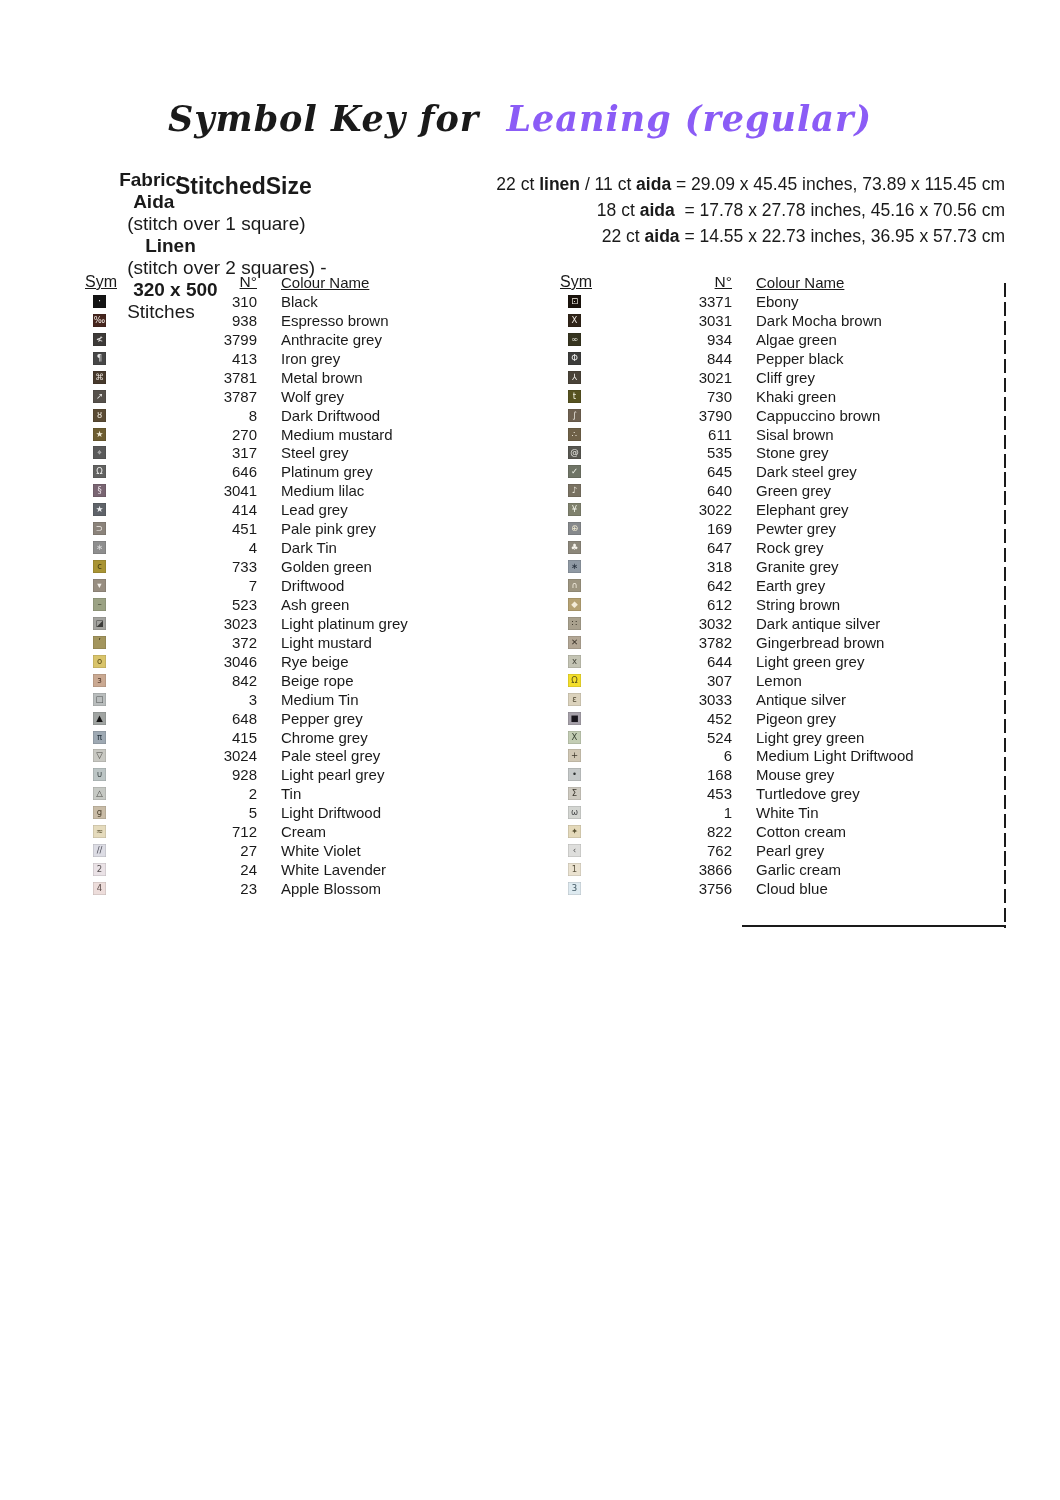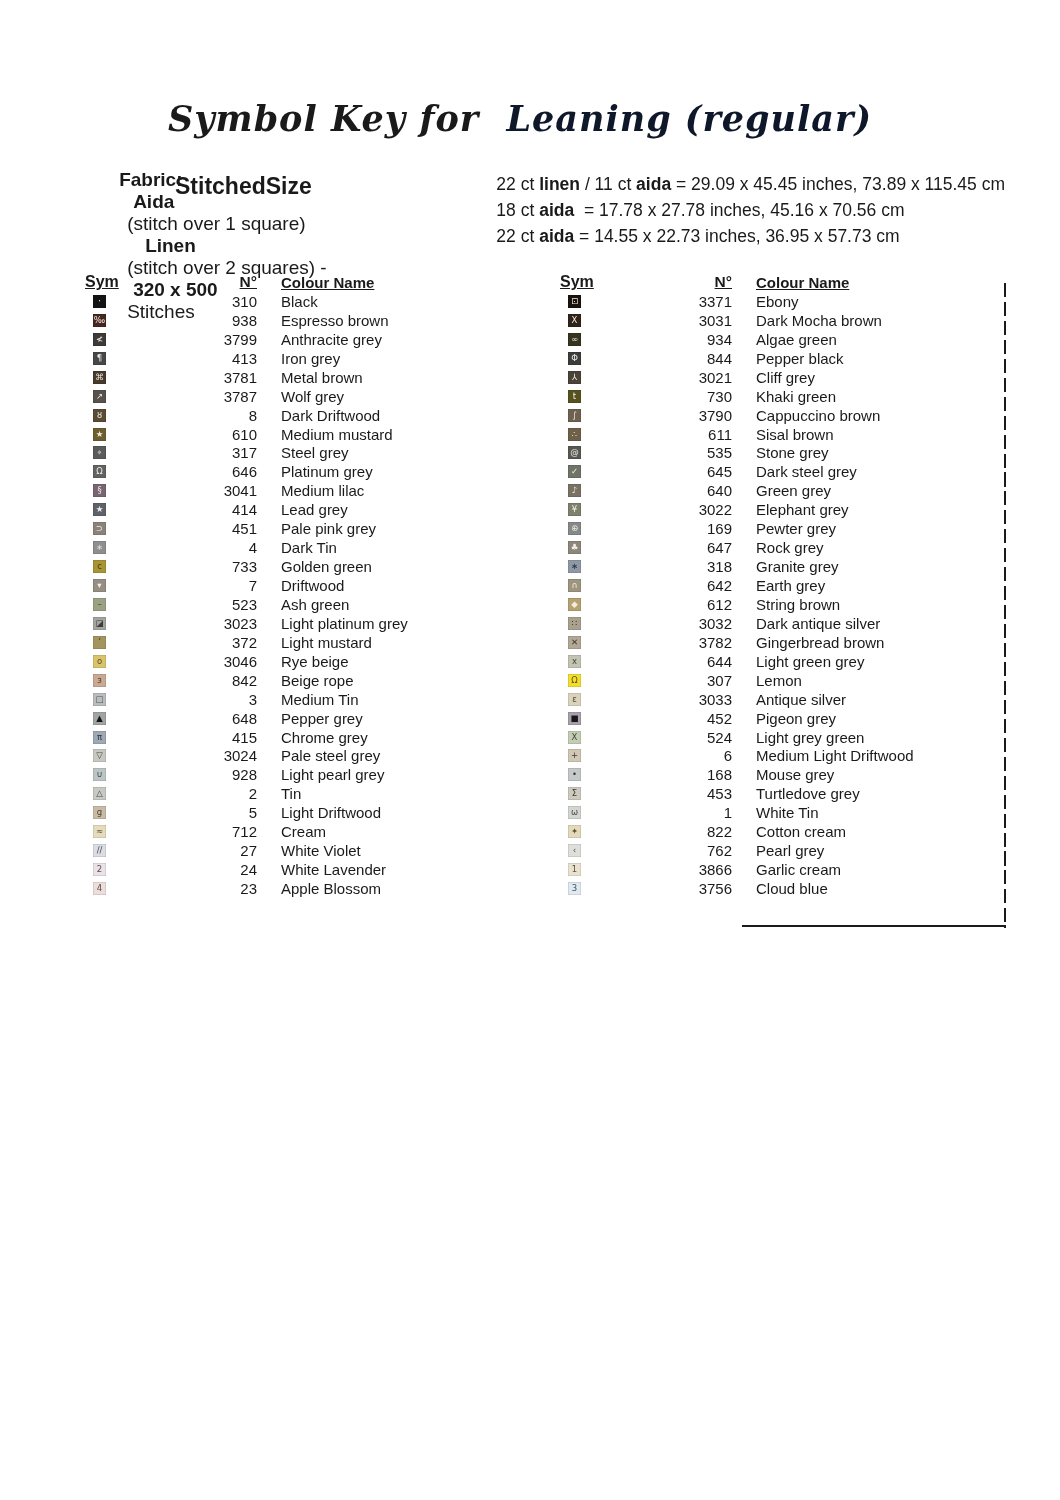"Leaning (regular)" span.t-red { color: #0f172a -> #8b5cf6 }
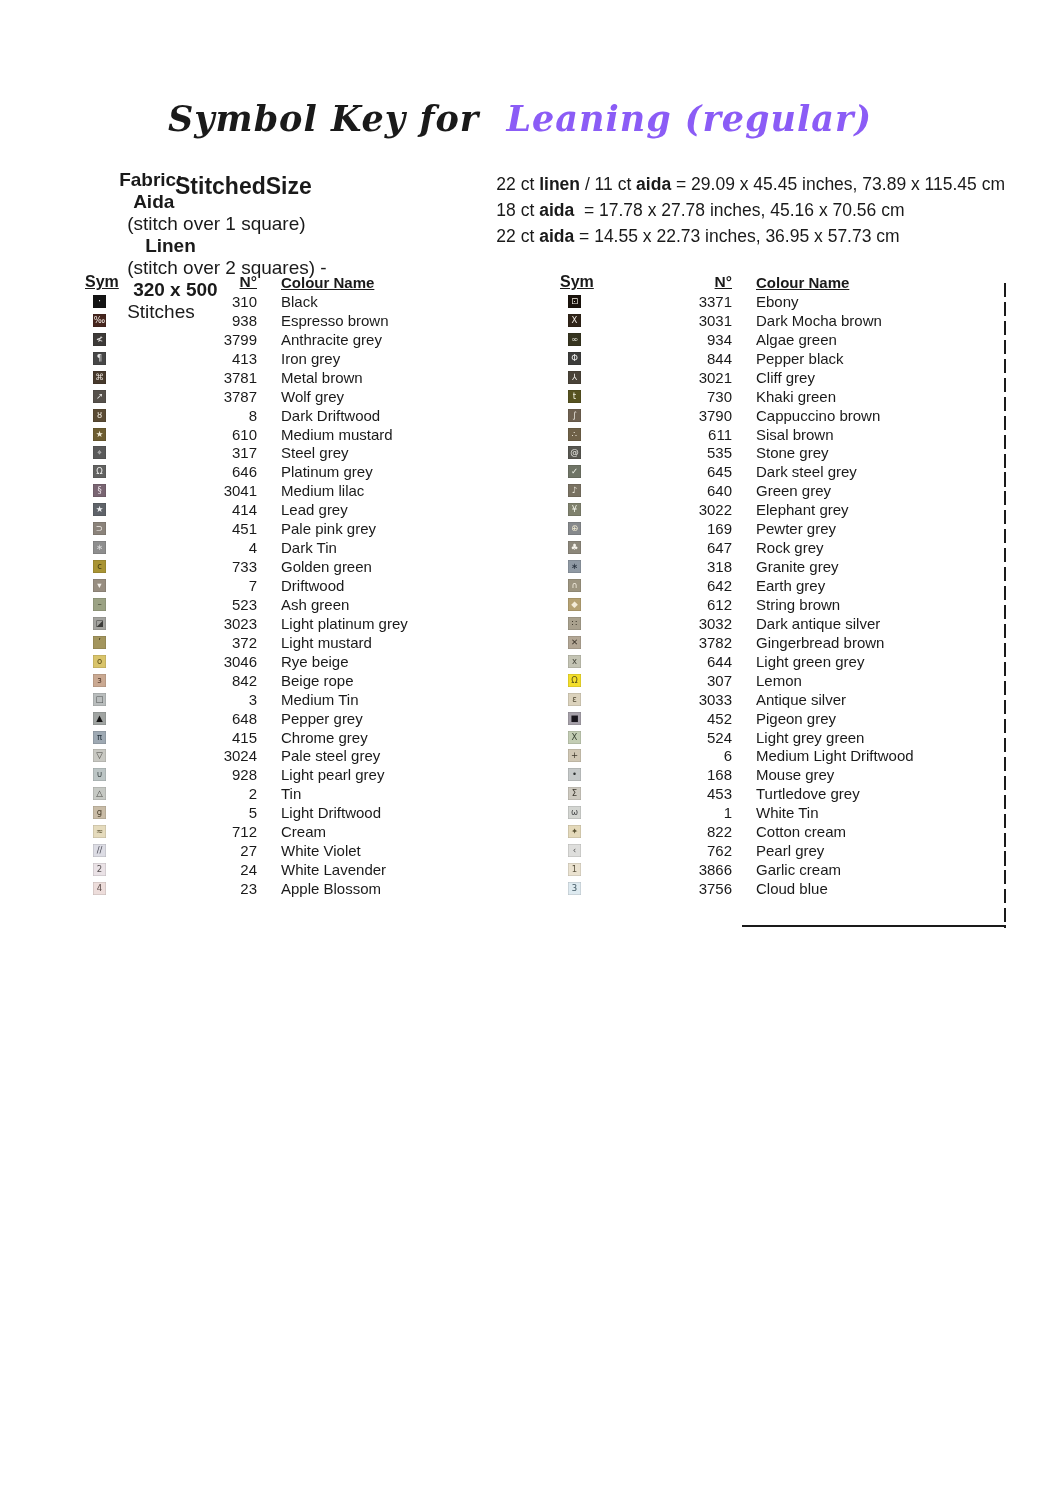"22 ct linen / 11" .size-lines { text-align: left -> right }
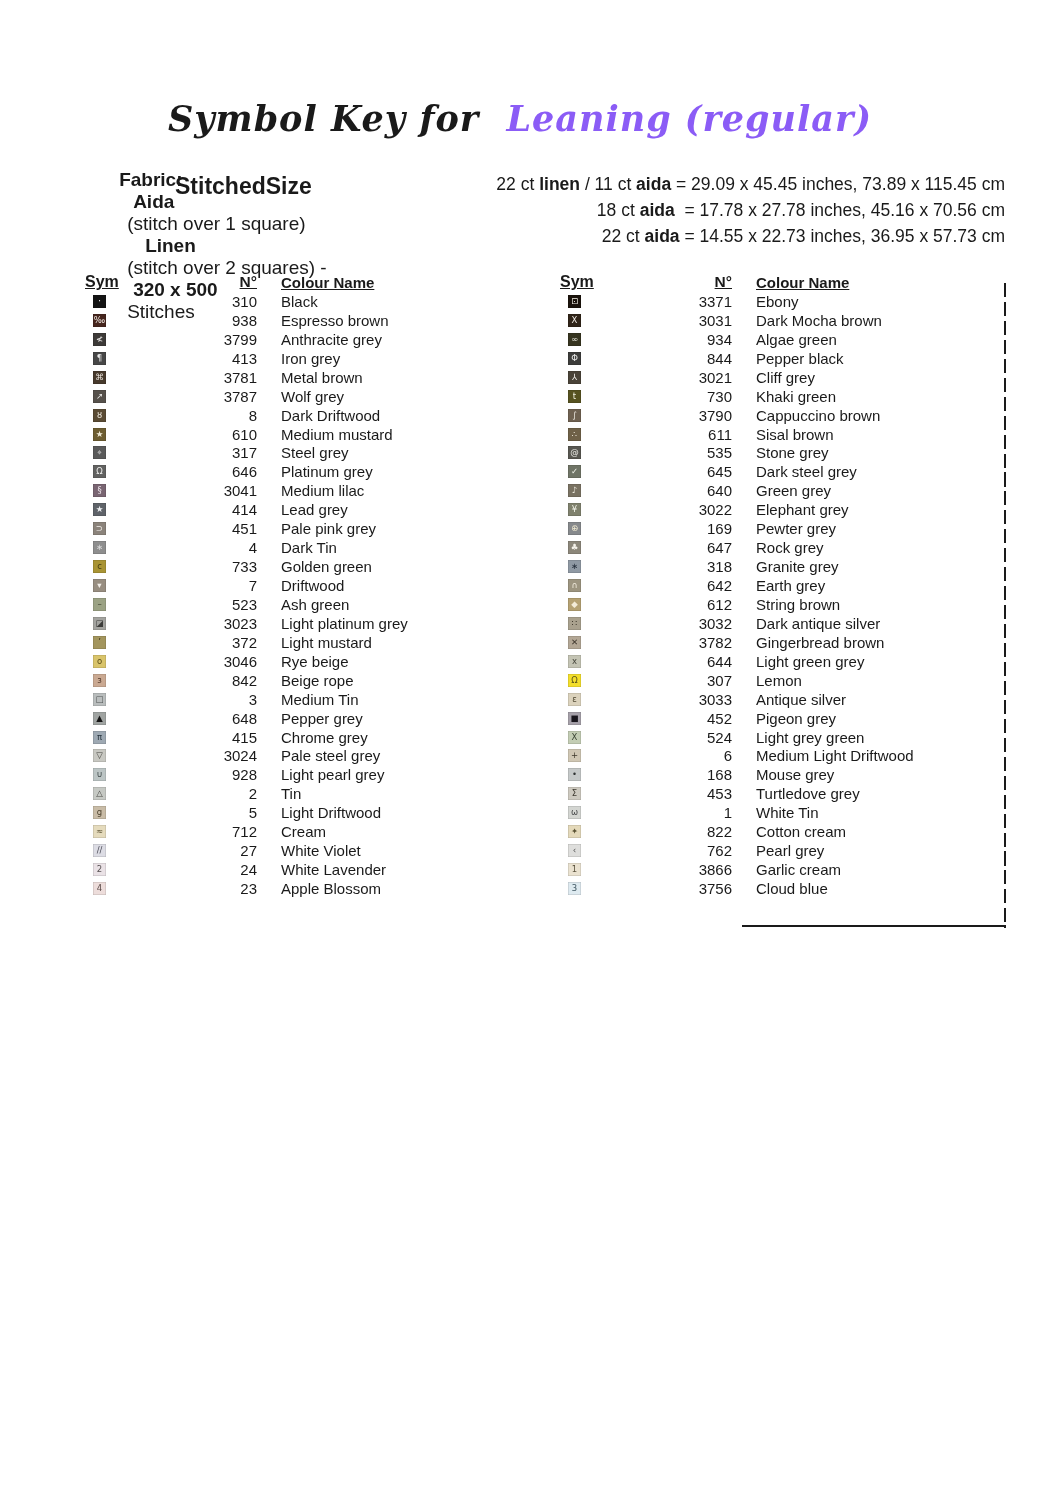"Sym" .khead { font-weight: bold -> normal }
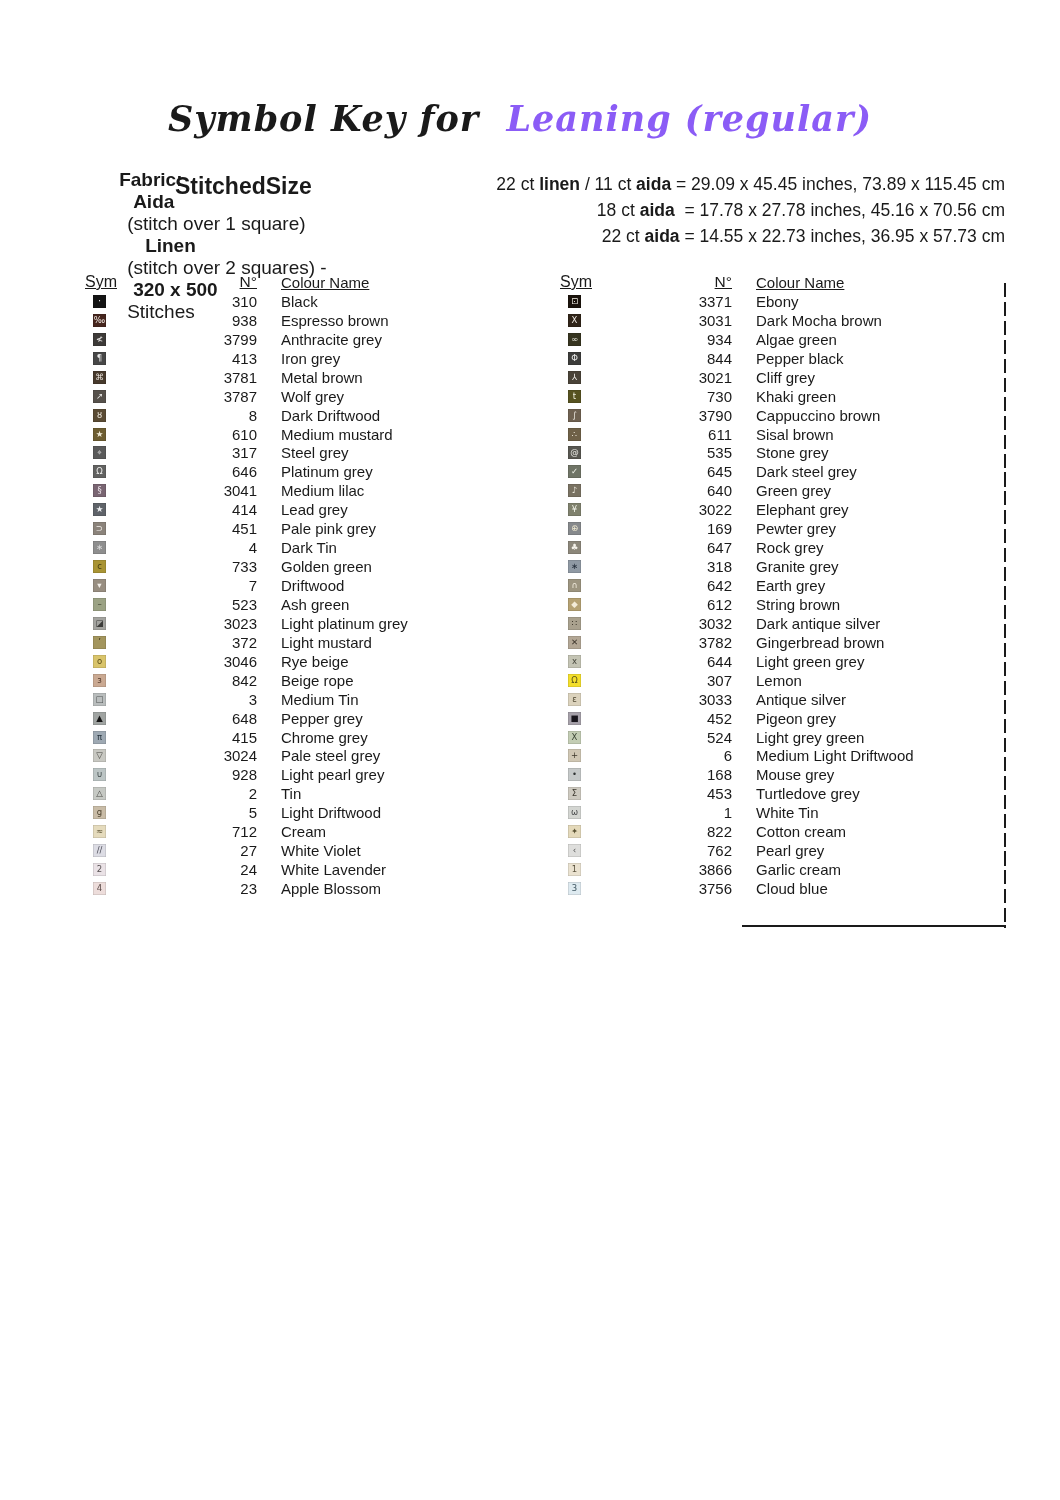"610" span.num { text: 610 -> 270 }
